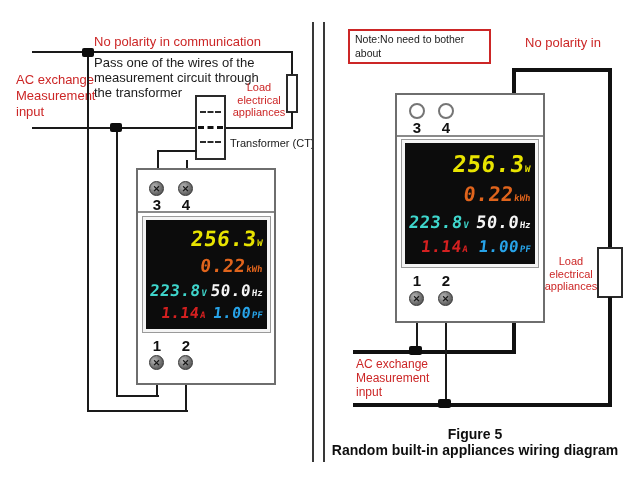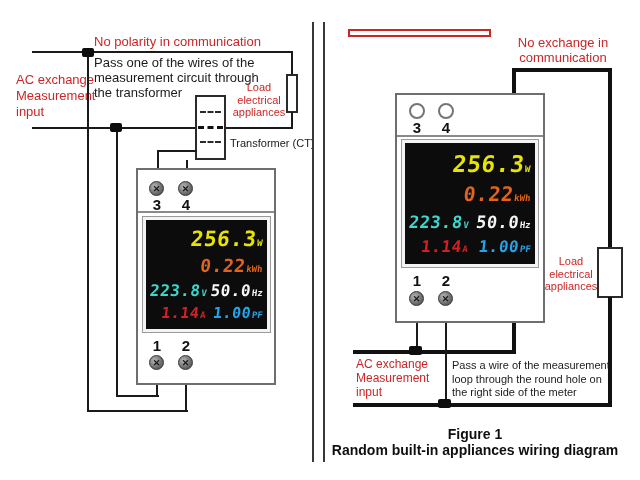"Note:No need to bother about" div { html: none -> <div>Note:No need to bother about</div> }
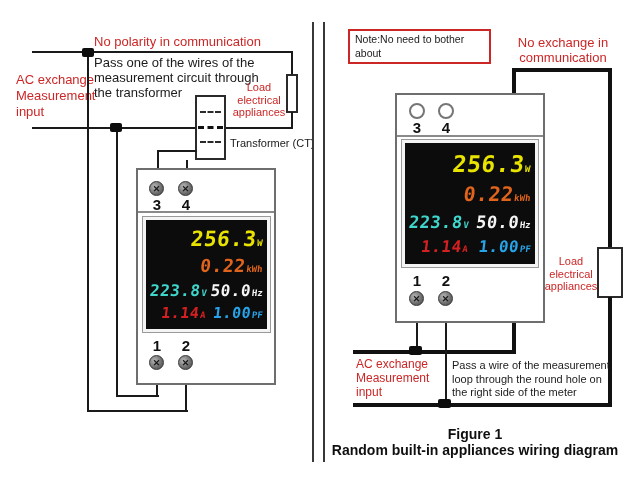"No exchange in" div { text: exchange -> polarity }
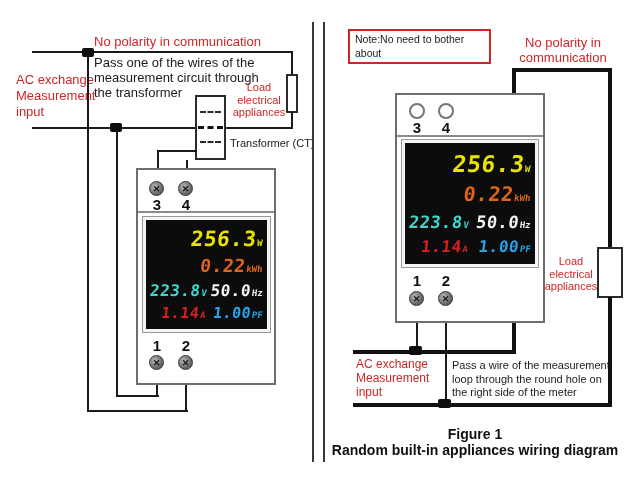"communication" div { html: <div>communication</div> -> none }
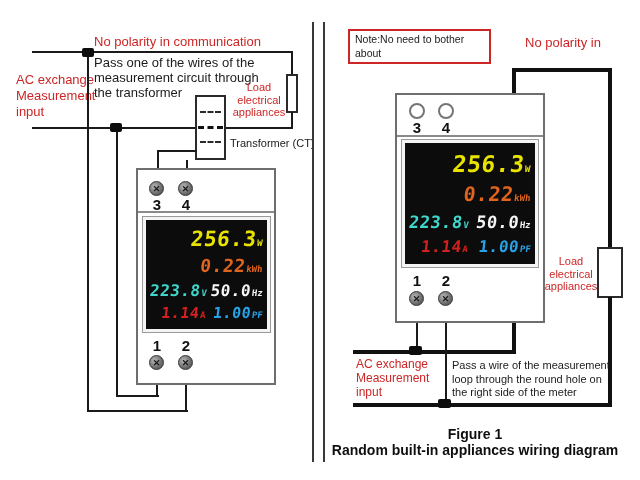"Pass a wire of the" div.lbl { html: <div> <div>Pass a wire of the measurement</div> <div>loop through the round hole on</div> <div>the right side of the meter</div> </div> -> none }
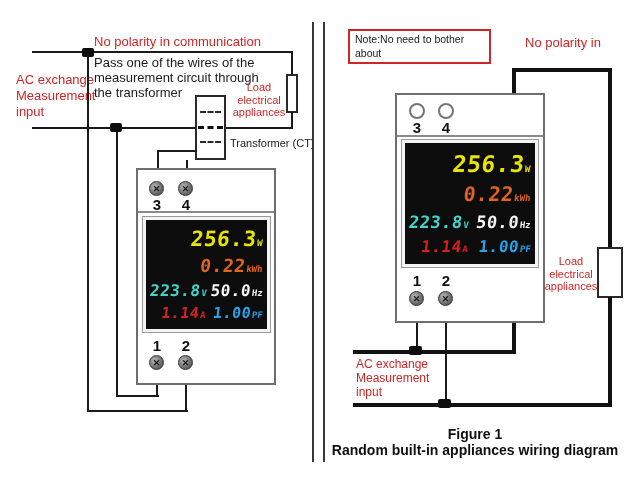"Figure 1" div { text: 1 -> 5 }
